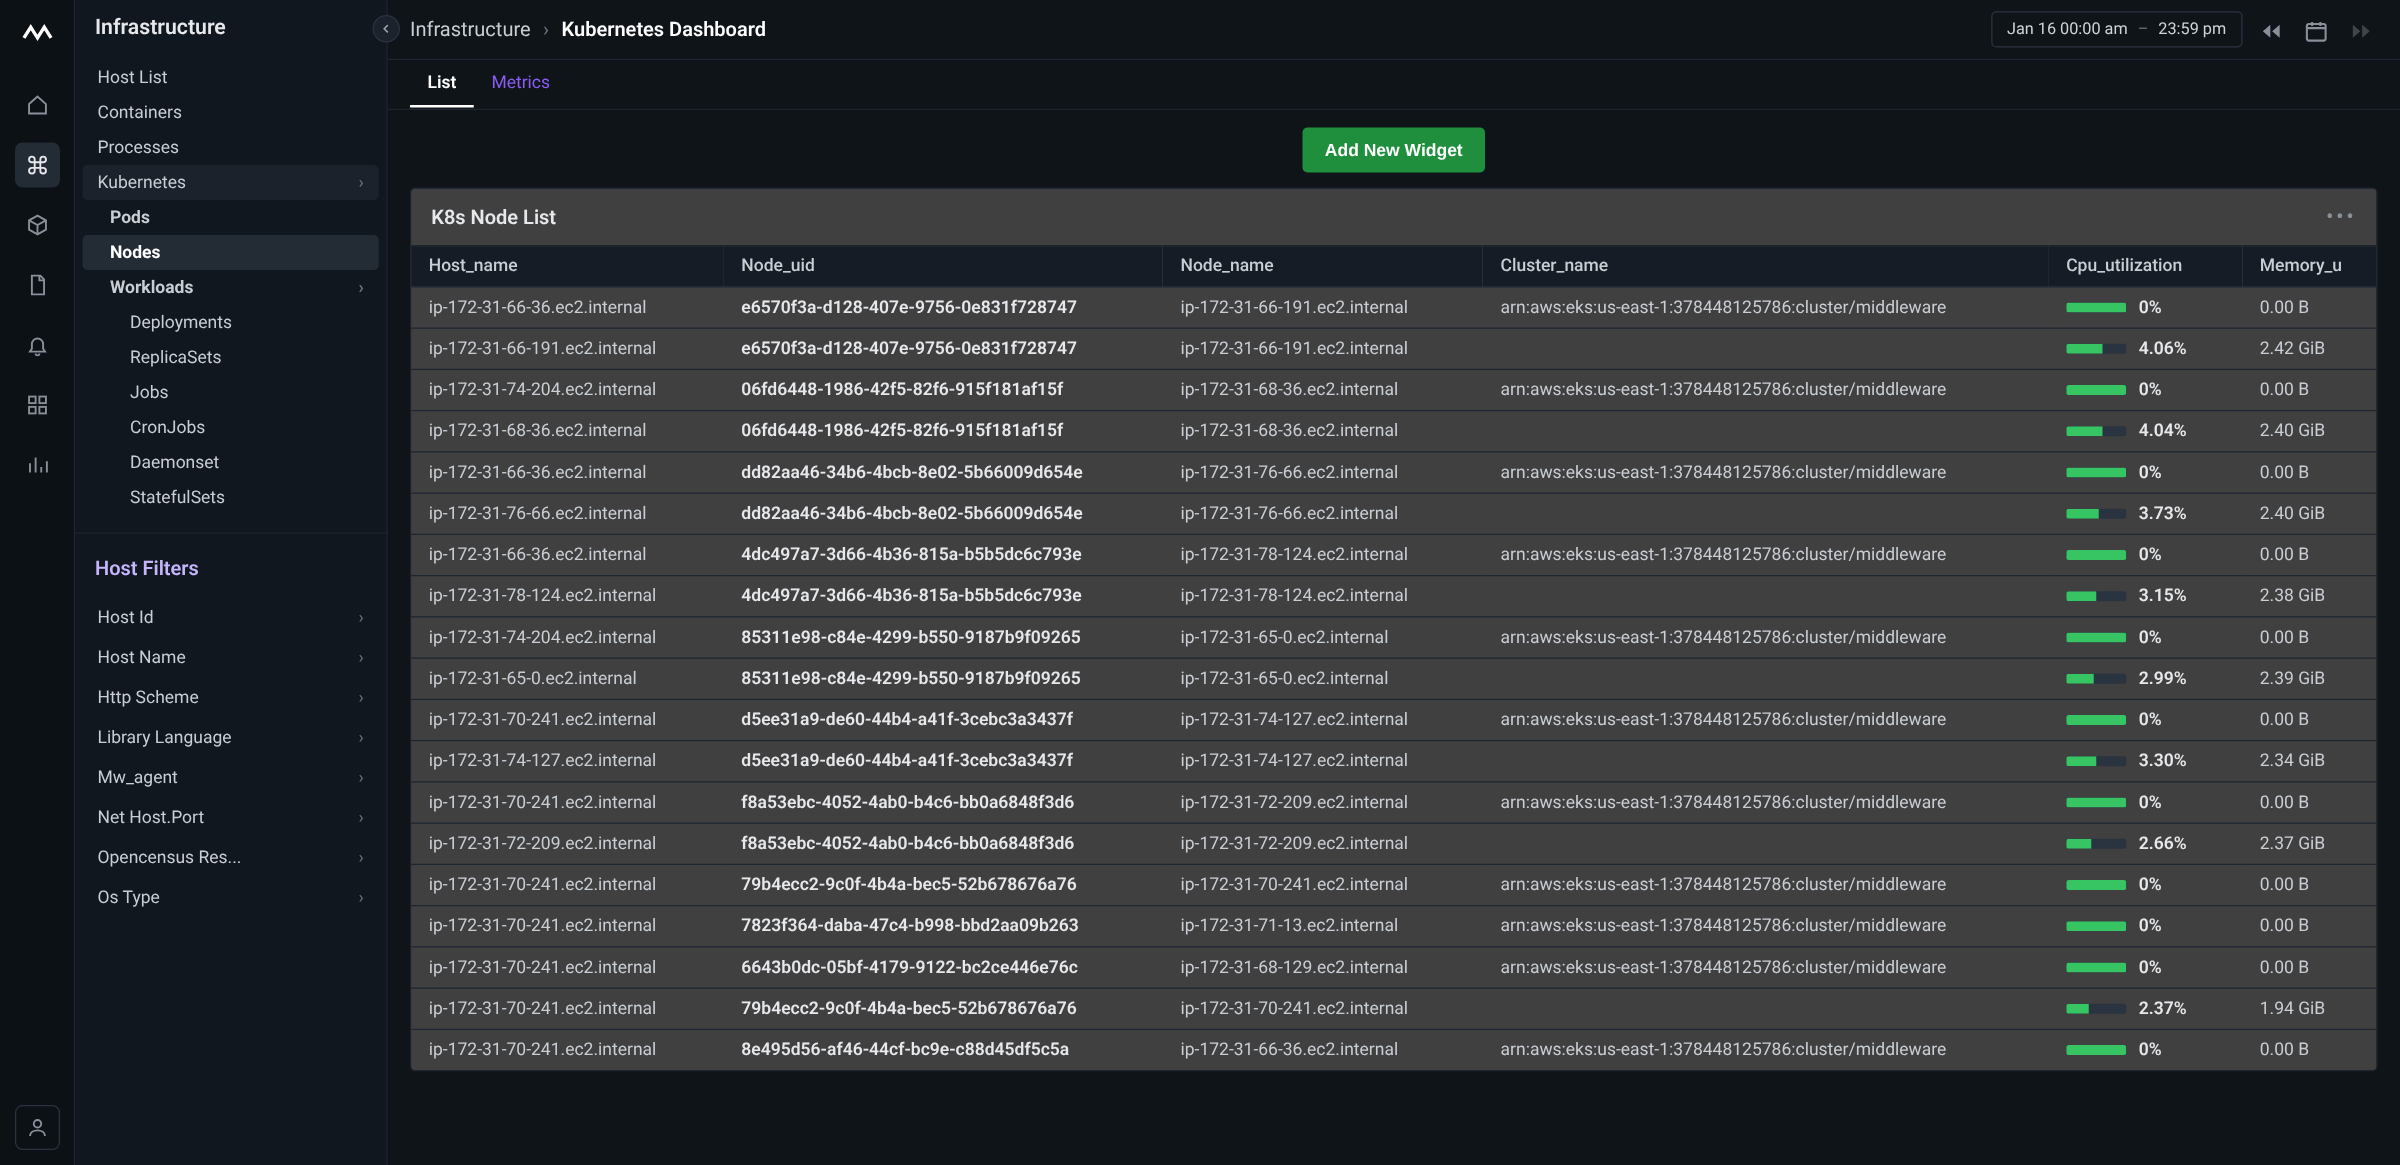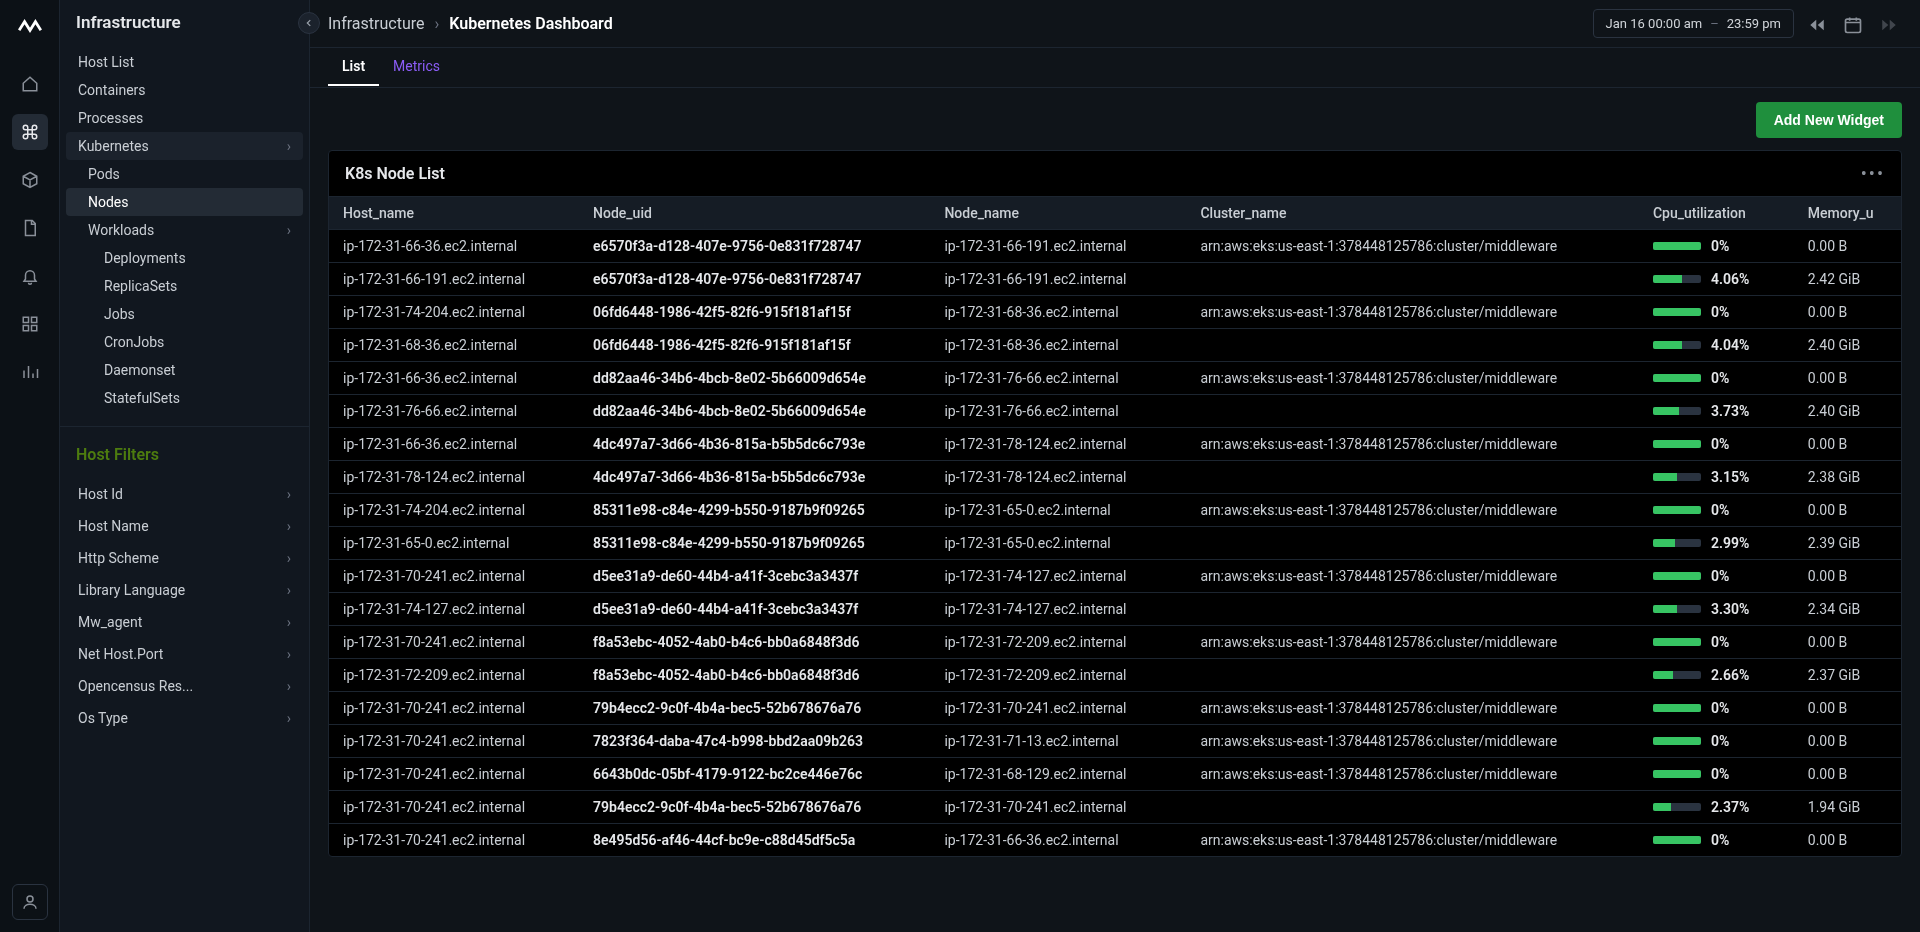"Add New Widget" .content-header { justify-content: flex-end -> center }
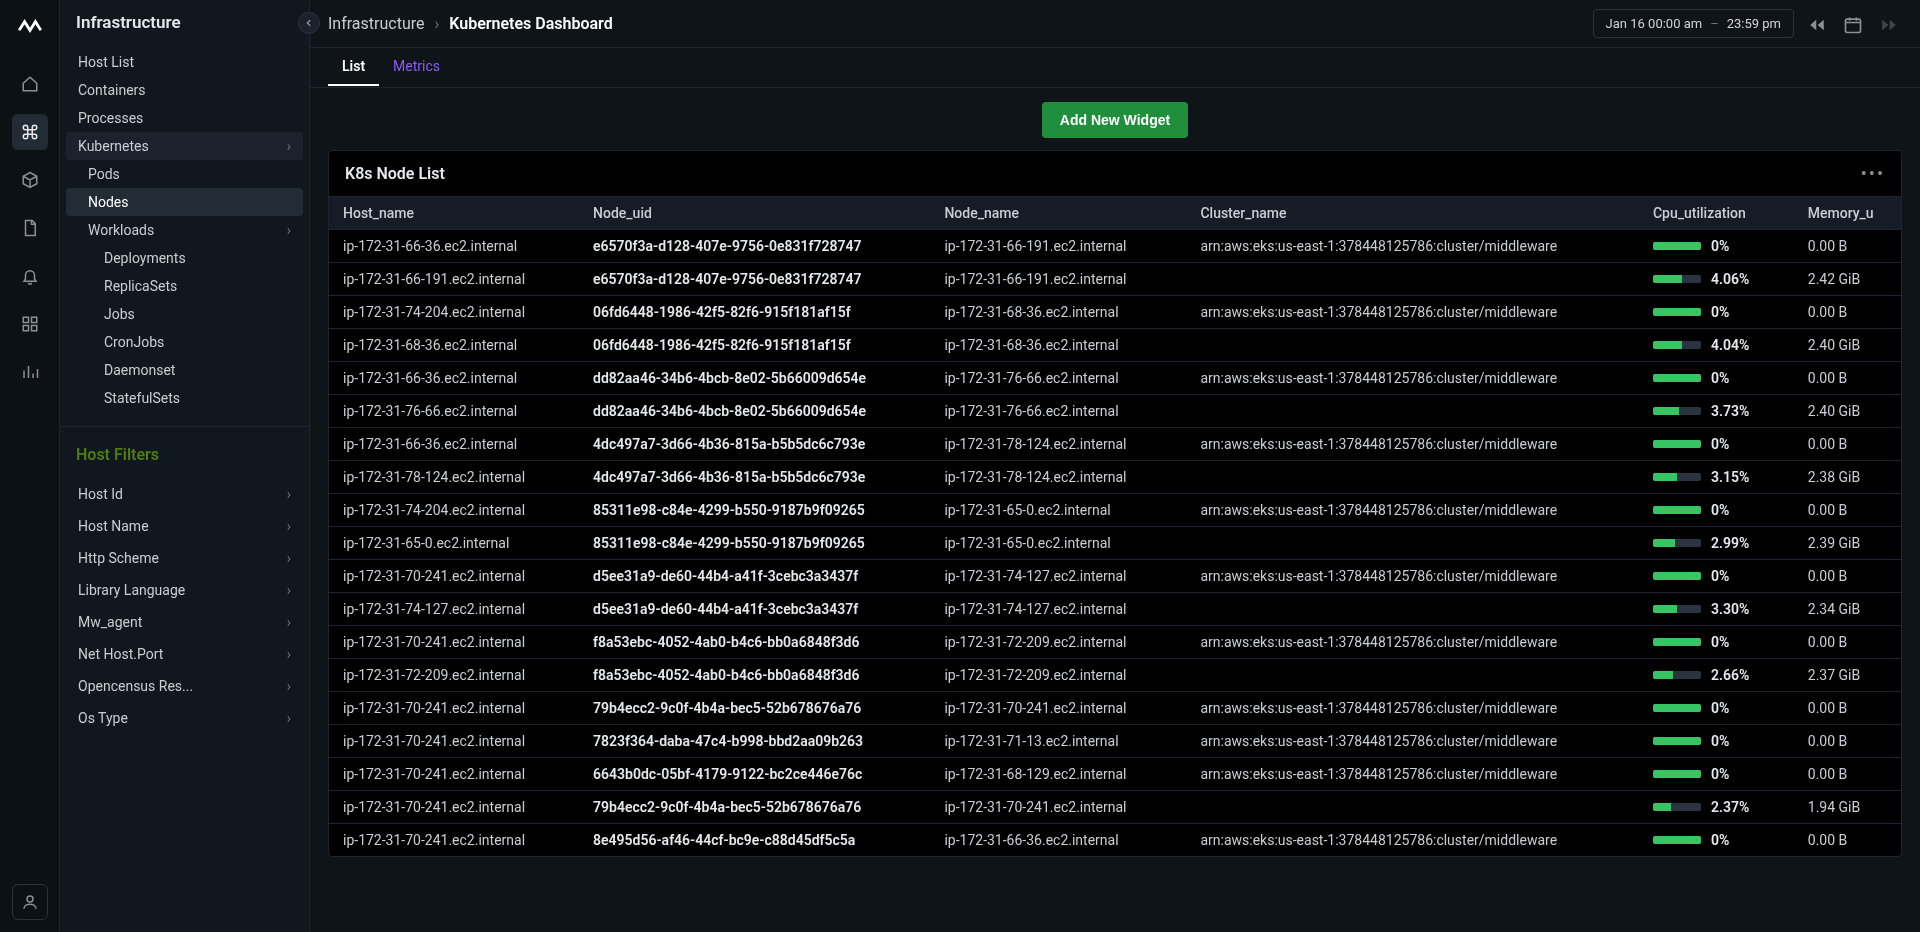"Pods" .nav-item.level2 { font-weight: none -> bold }
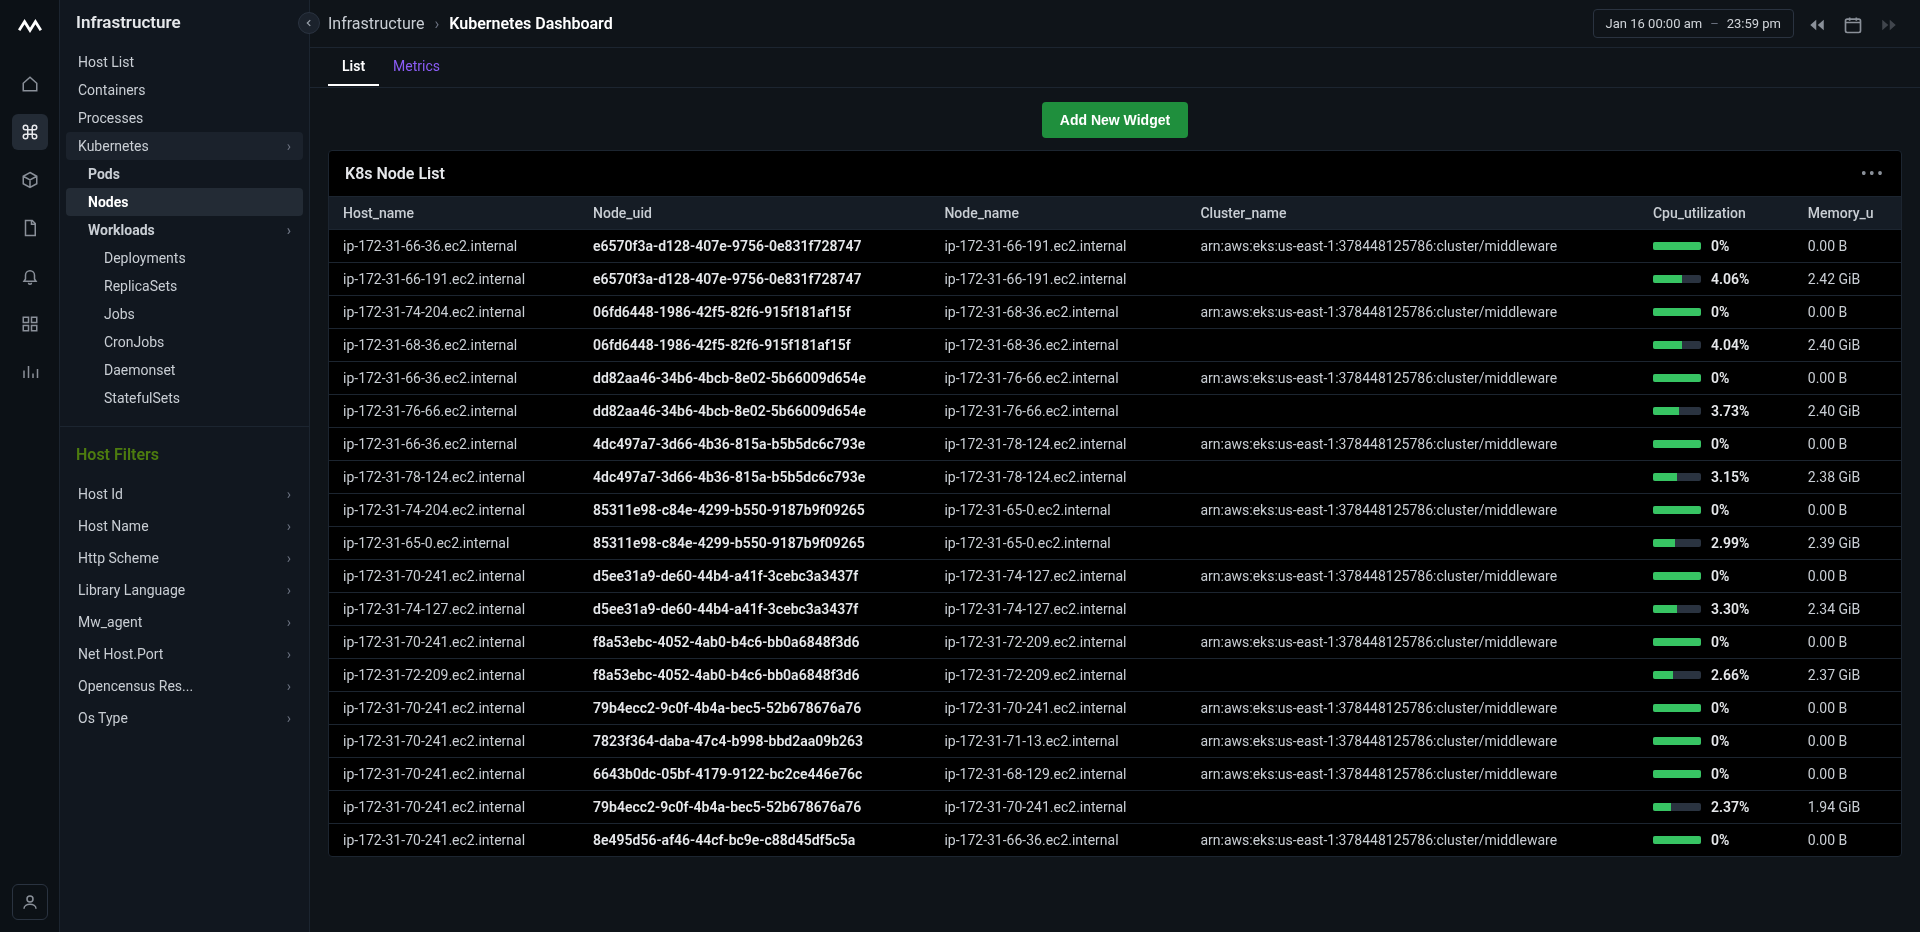"K8s Node List" .panel { background: #000000 -> #404040 }
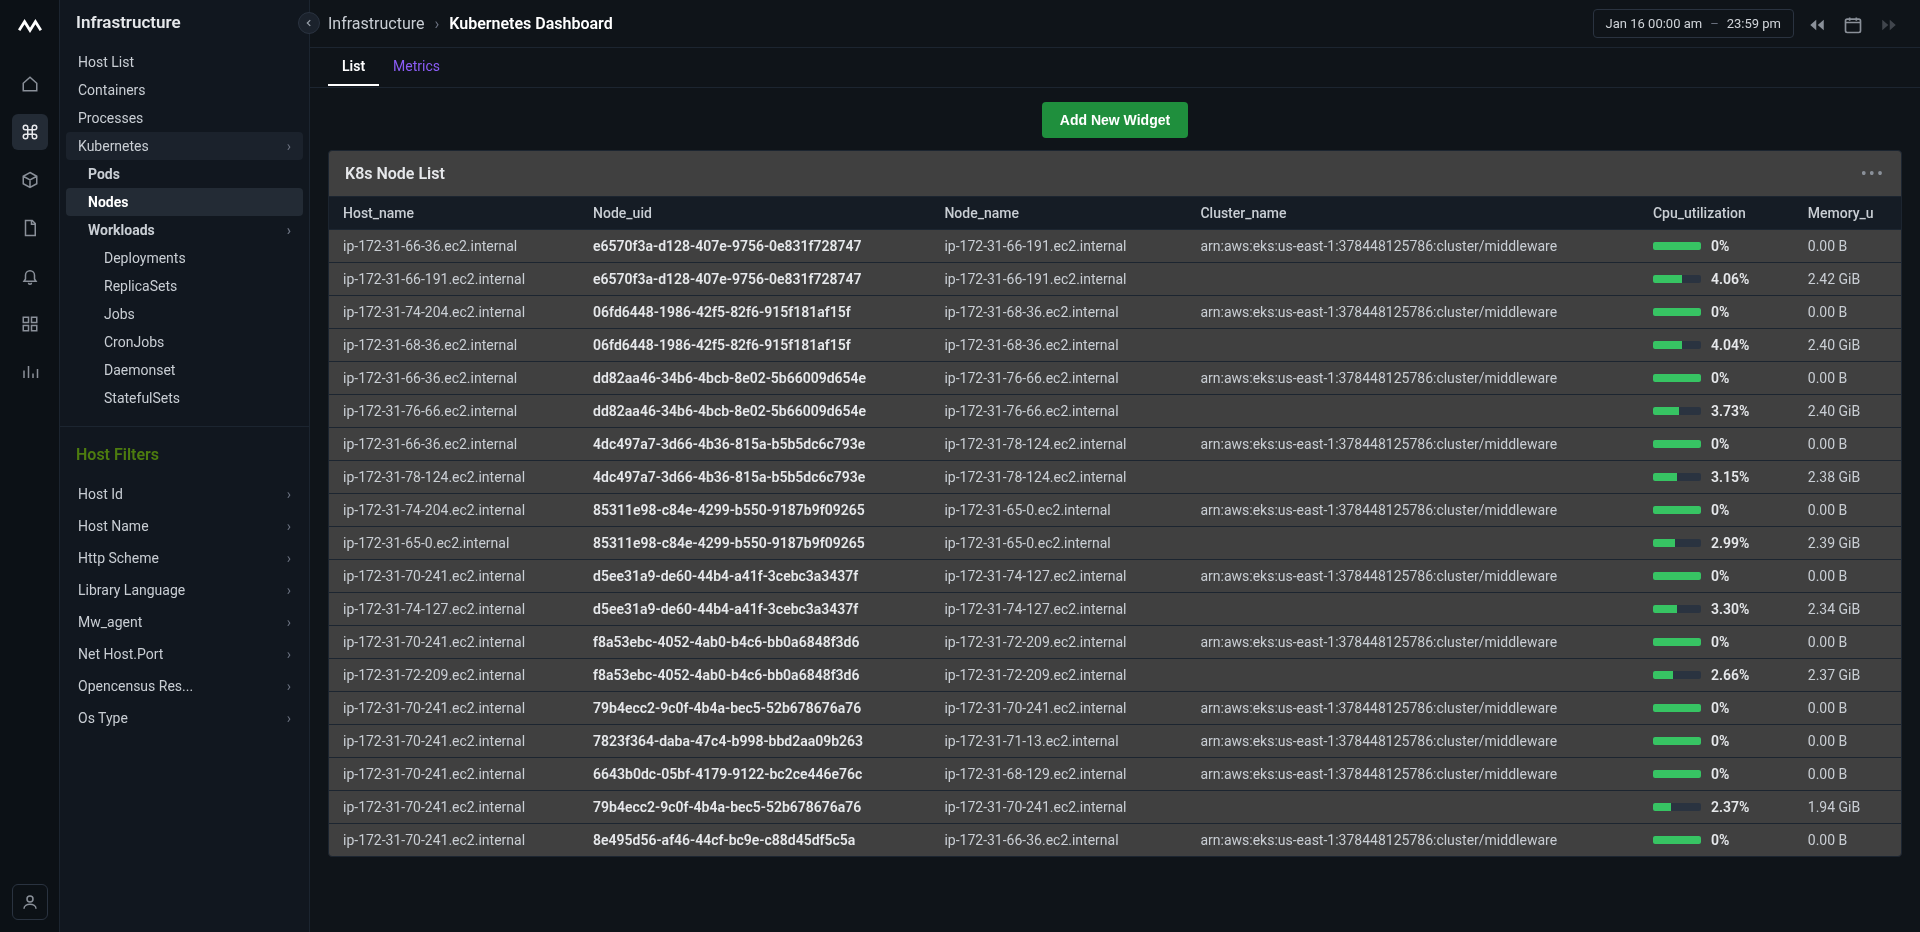"Host Filters" .section-label { color: #4d7c0f -> #c4b5fd }
